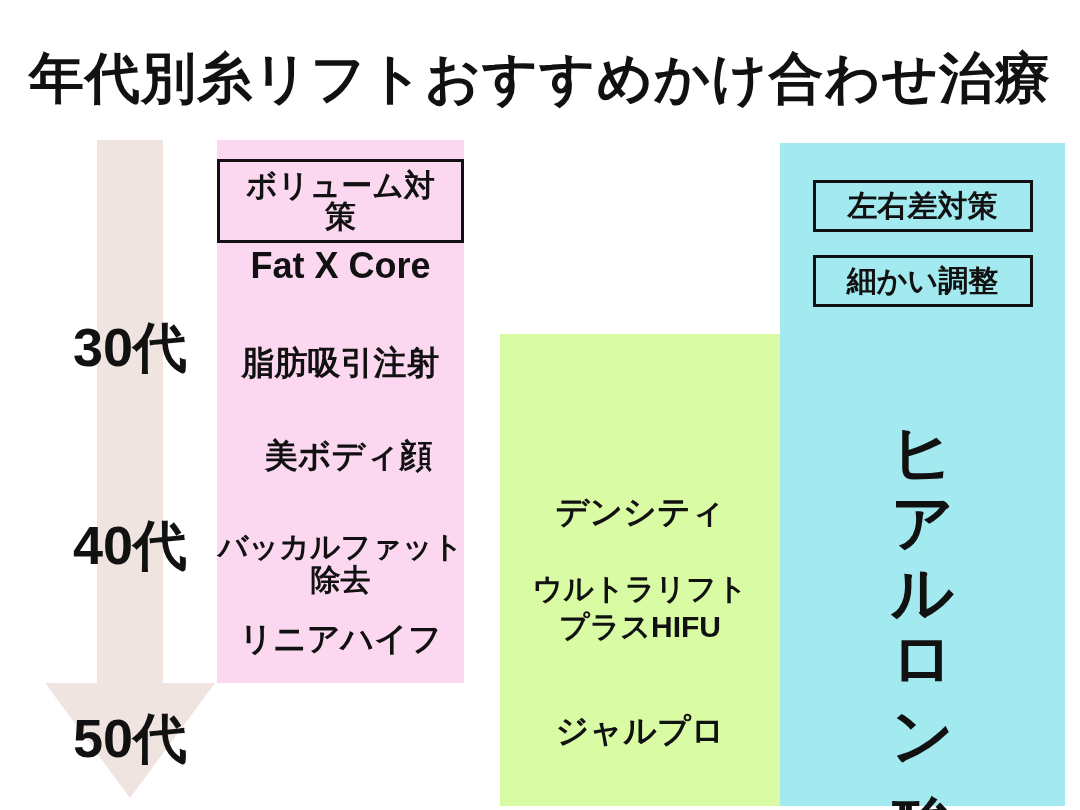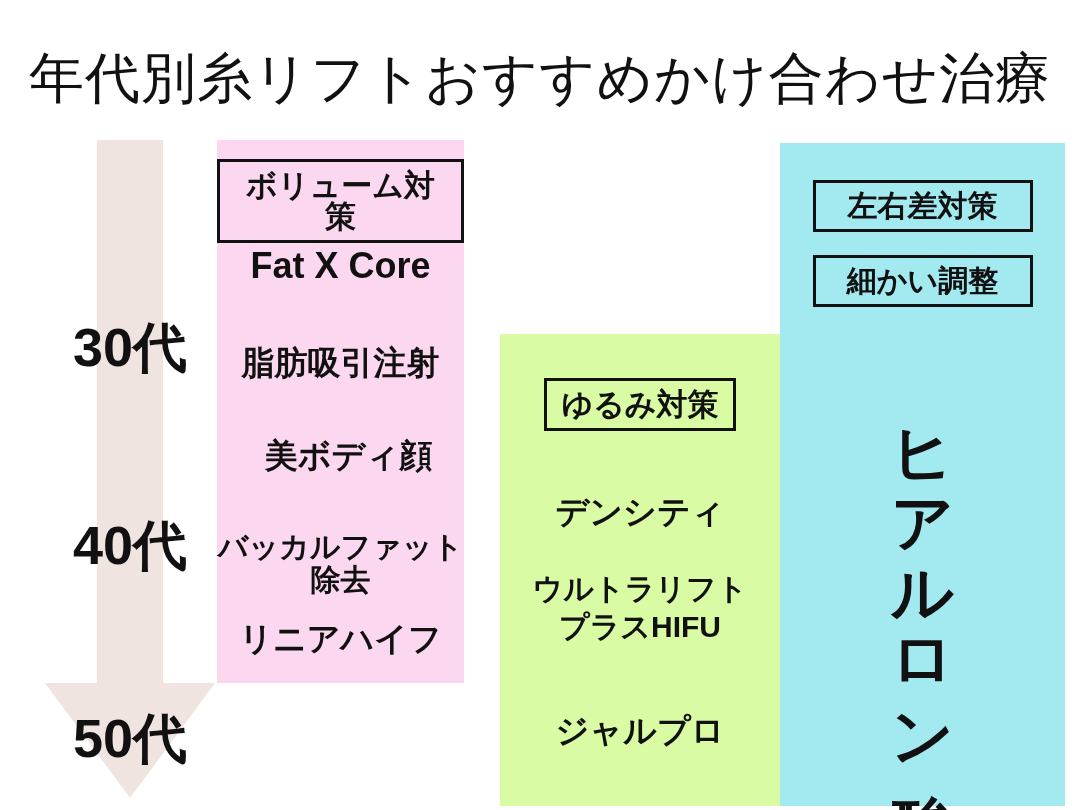"年代別糸リフトおすすめかけ合わせ治療" .title { font-weight: 400 -> 700 }
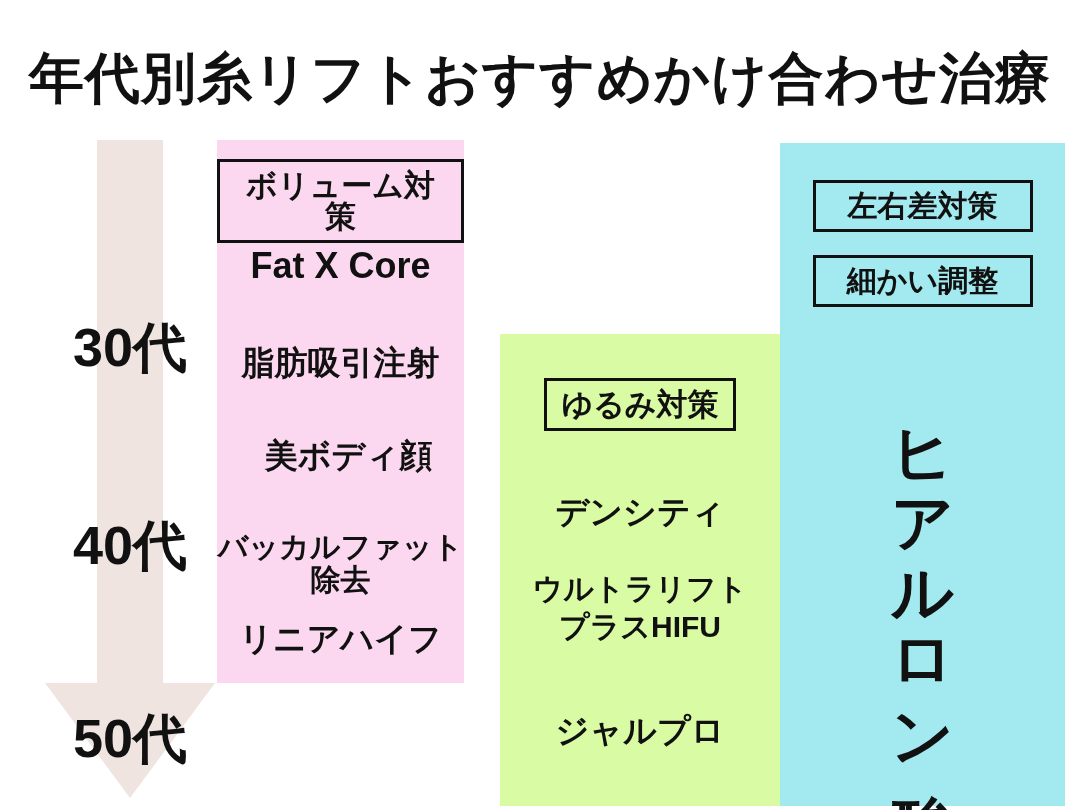"ゆるみ対策" div.abs-center { html: <div> <span>ゆるみ対策</span> </div> -> none }
